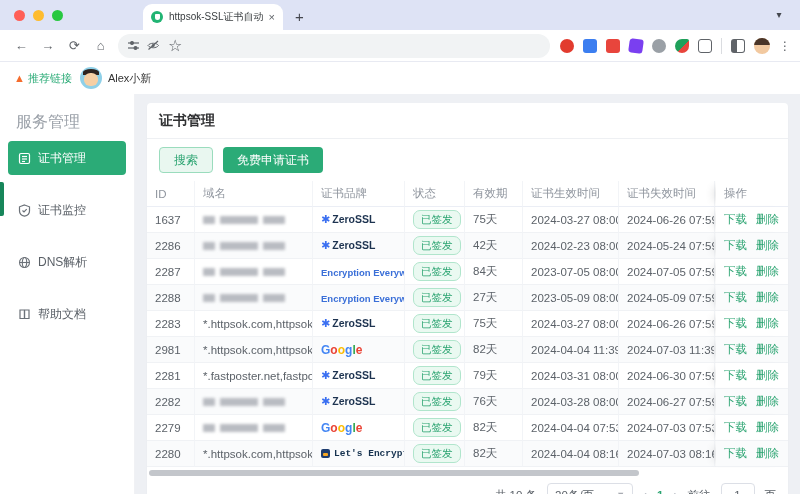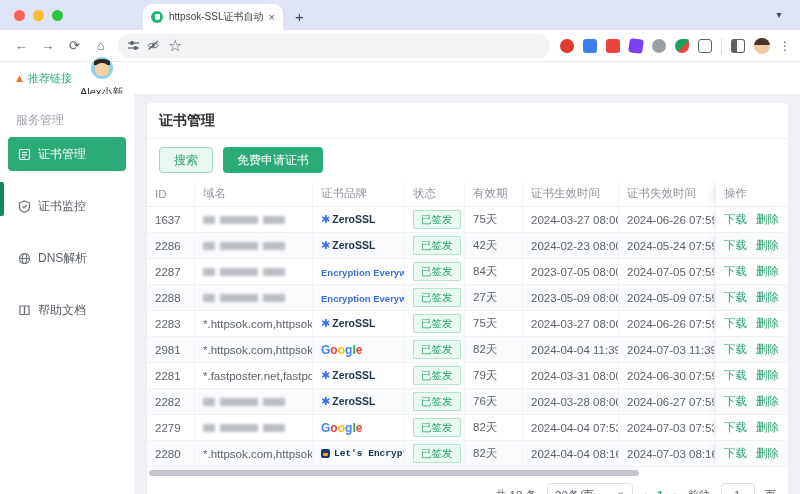"Alex小新" .user { flex-direction: column -> none }
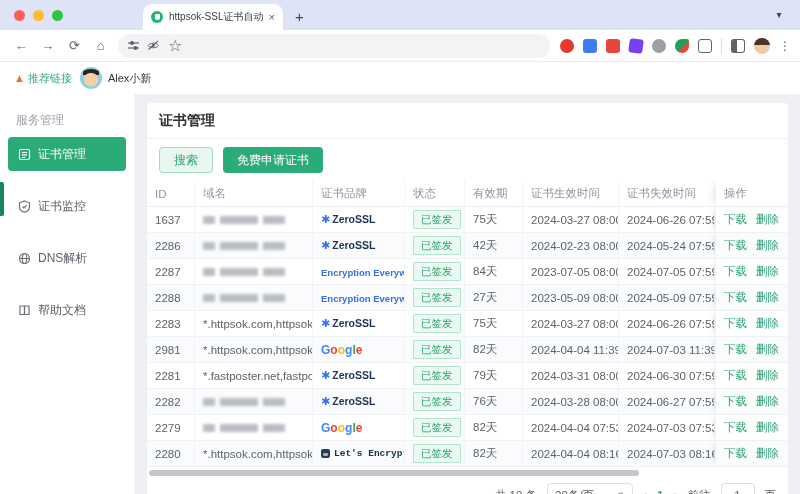"服务管理" .side-label { font-size: 12px -> 16px }
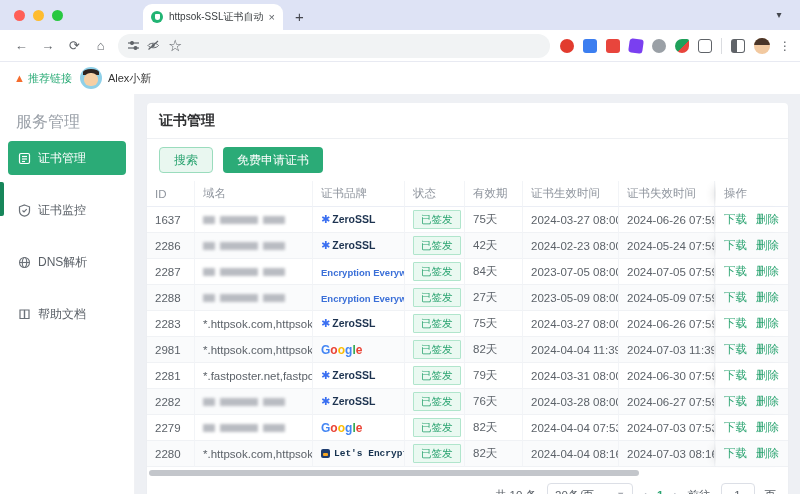"已签发" .badge { border-radius: 1px -> 7px }
